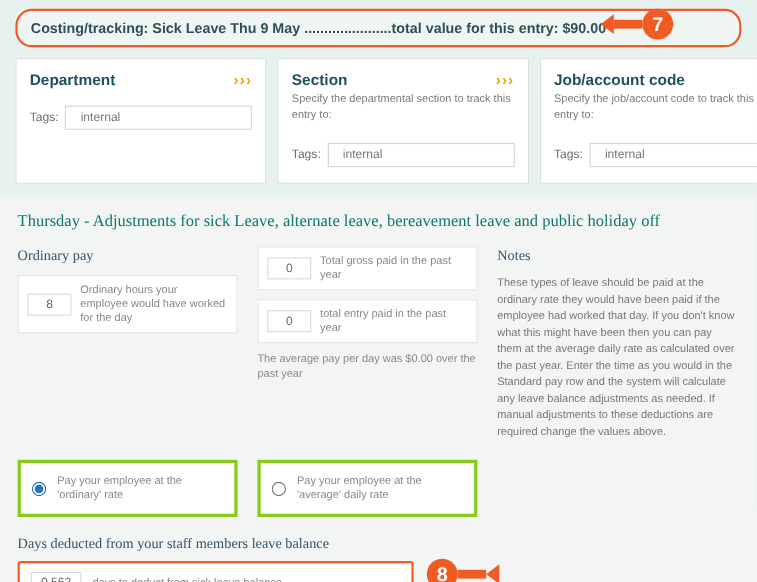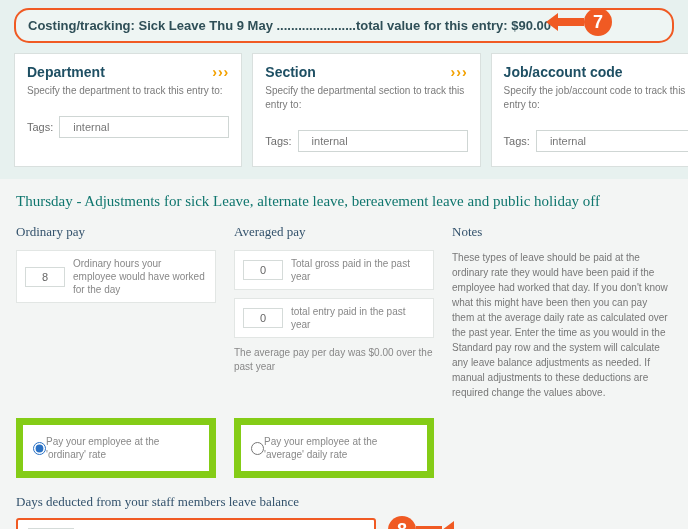"Specify the department to track" div.card-sub { html: <div>Specify the department to track this entry to:</div> -> none }
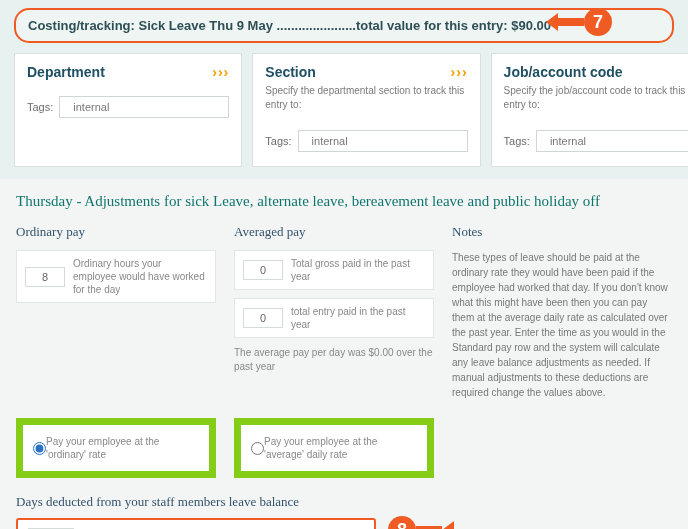"Averaged pay" div.col-h { html: <div>Averaged pay</div> -> none }
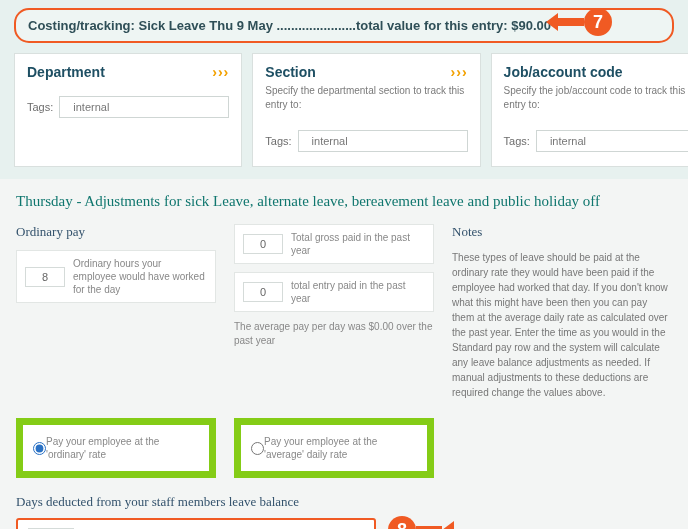"Pay your employee at the" .radio-cell { border: 7px solid #84cc16 -> 3px solid #84cc16; gap: none -> 10px }
